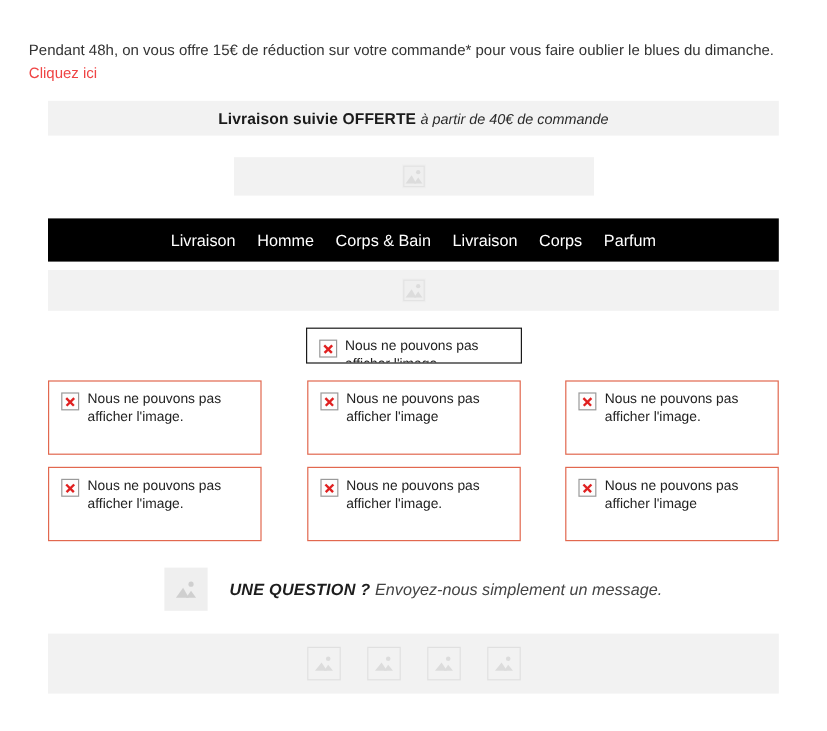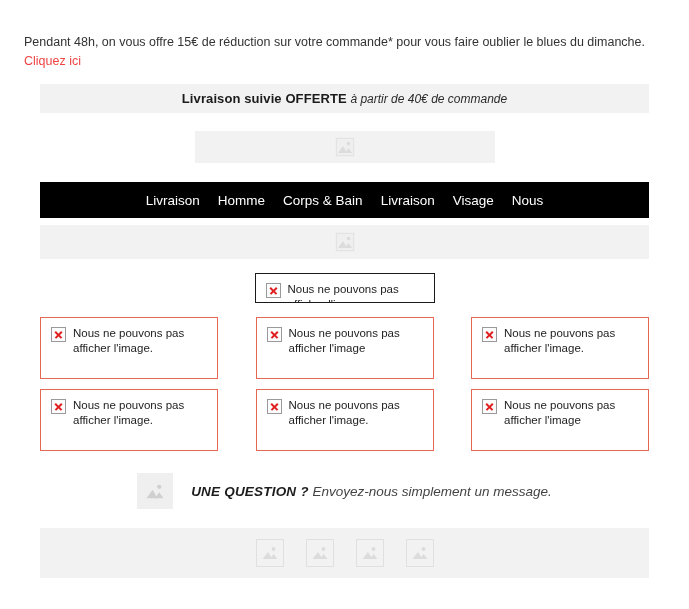"Visage" span.nav-item { text: Visage -> Corps }
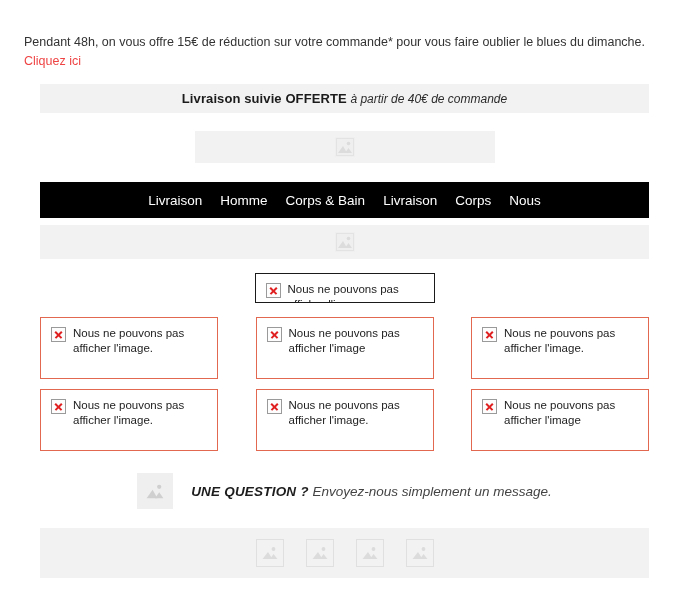"Nous" span.nav-item { text: Nous -> Parfum }
